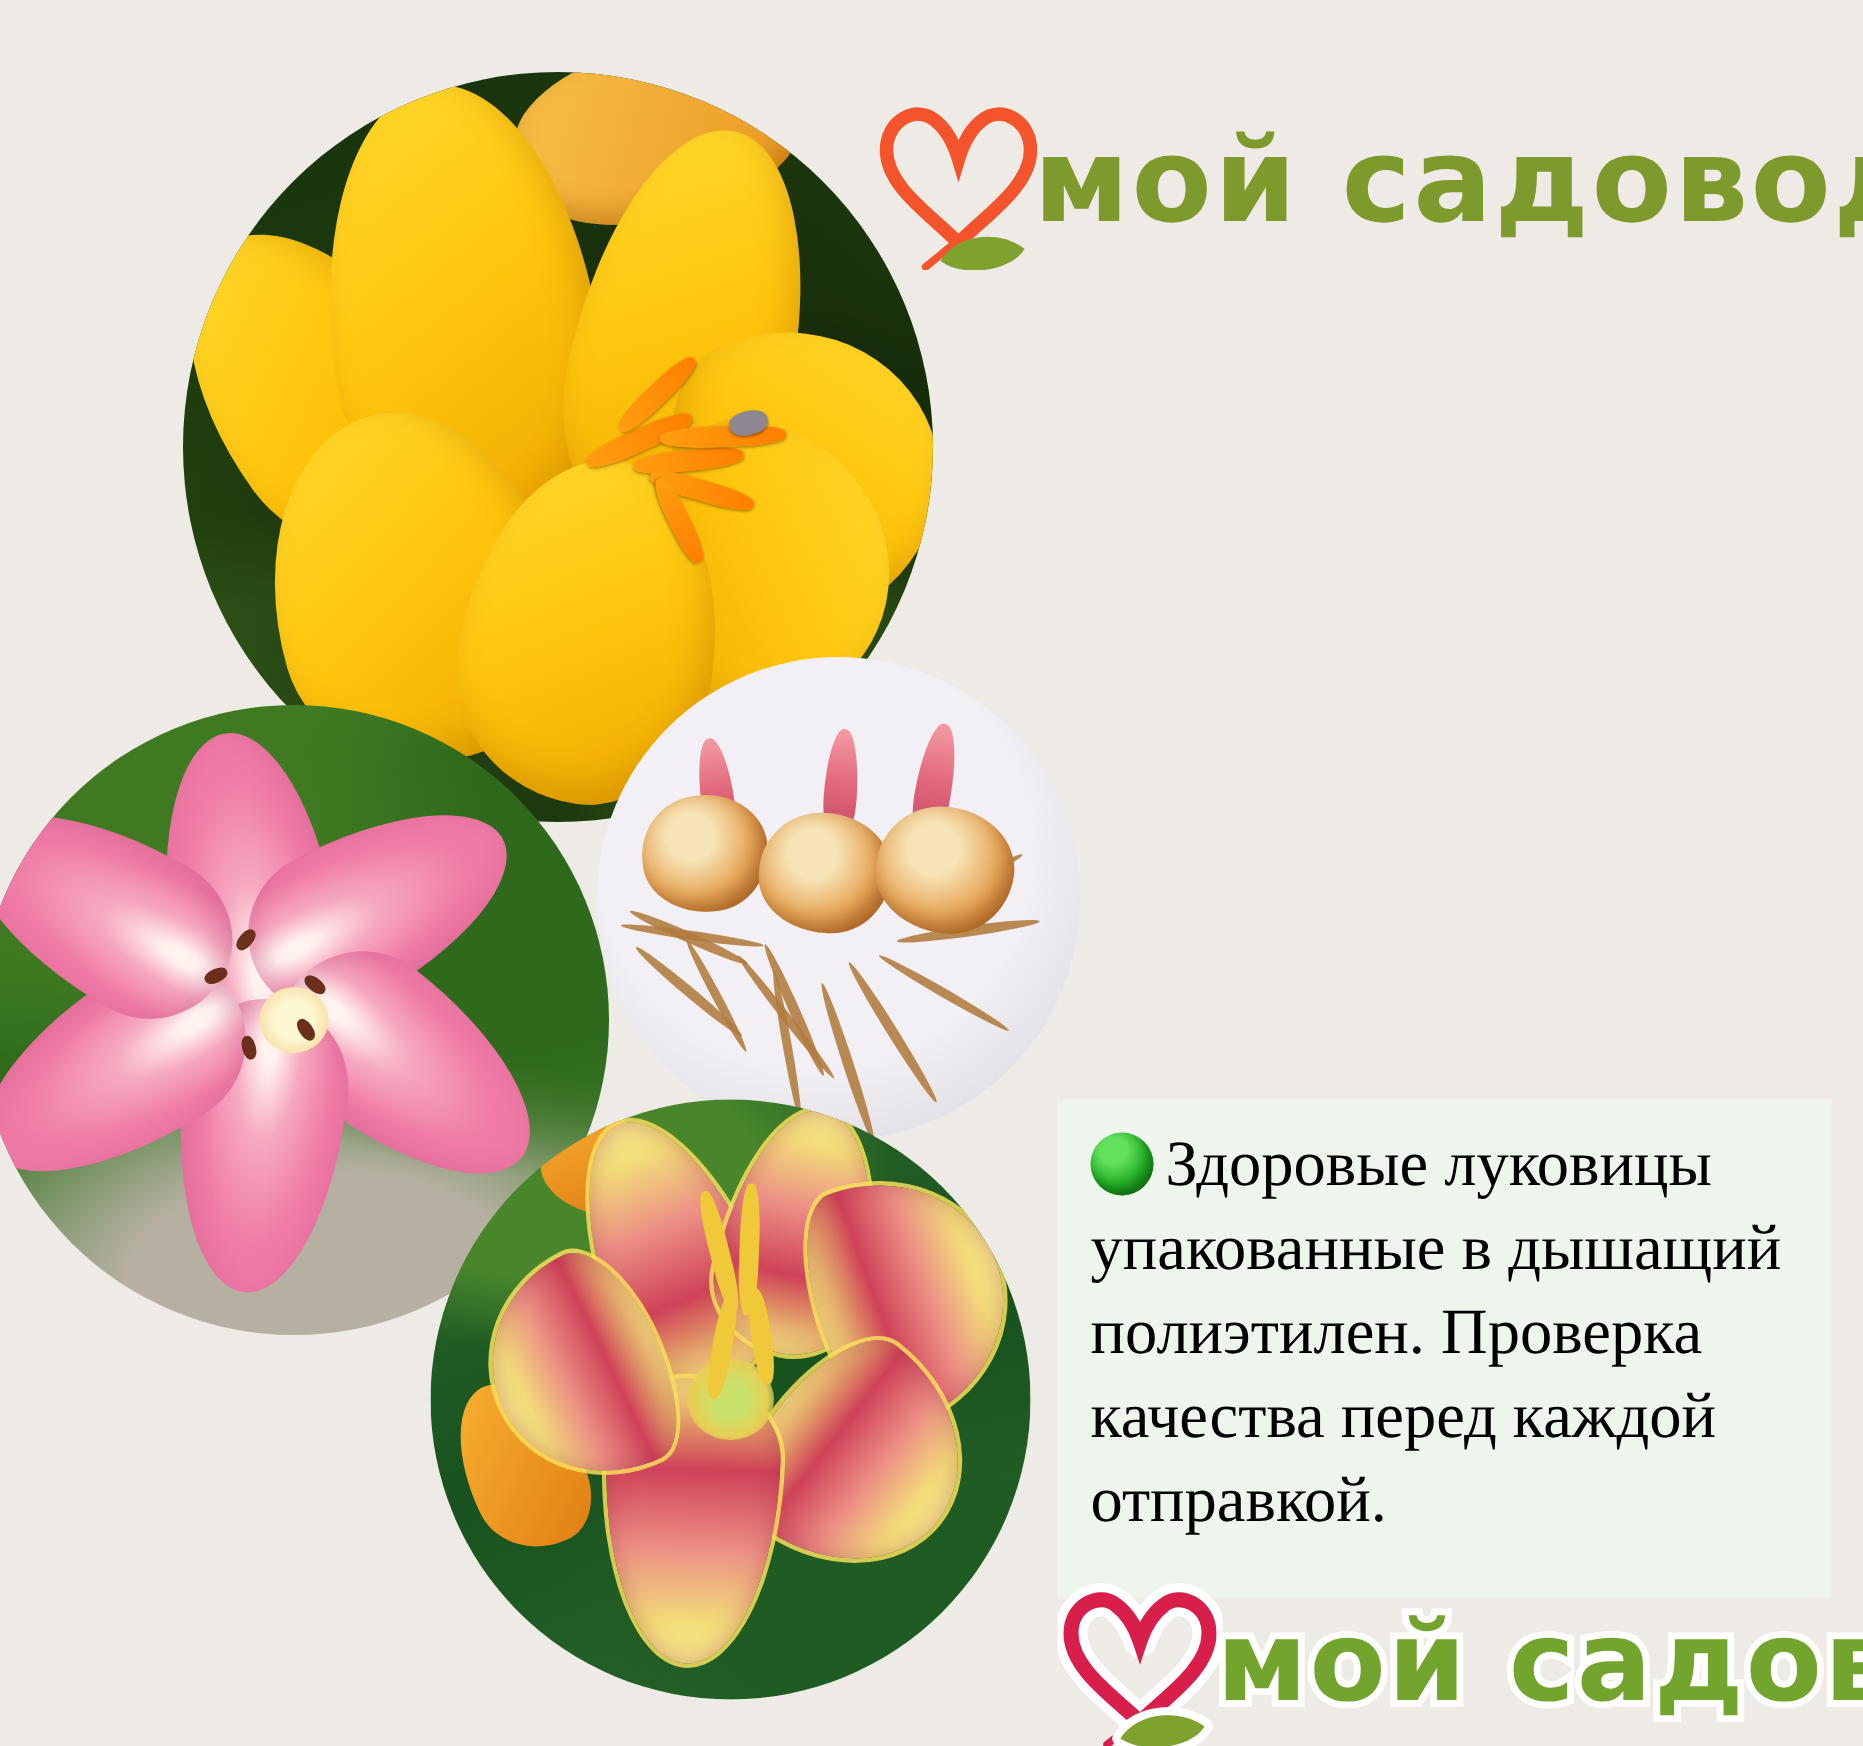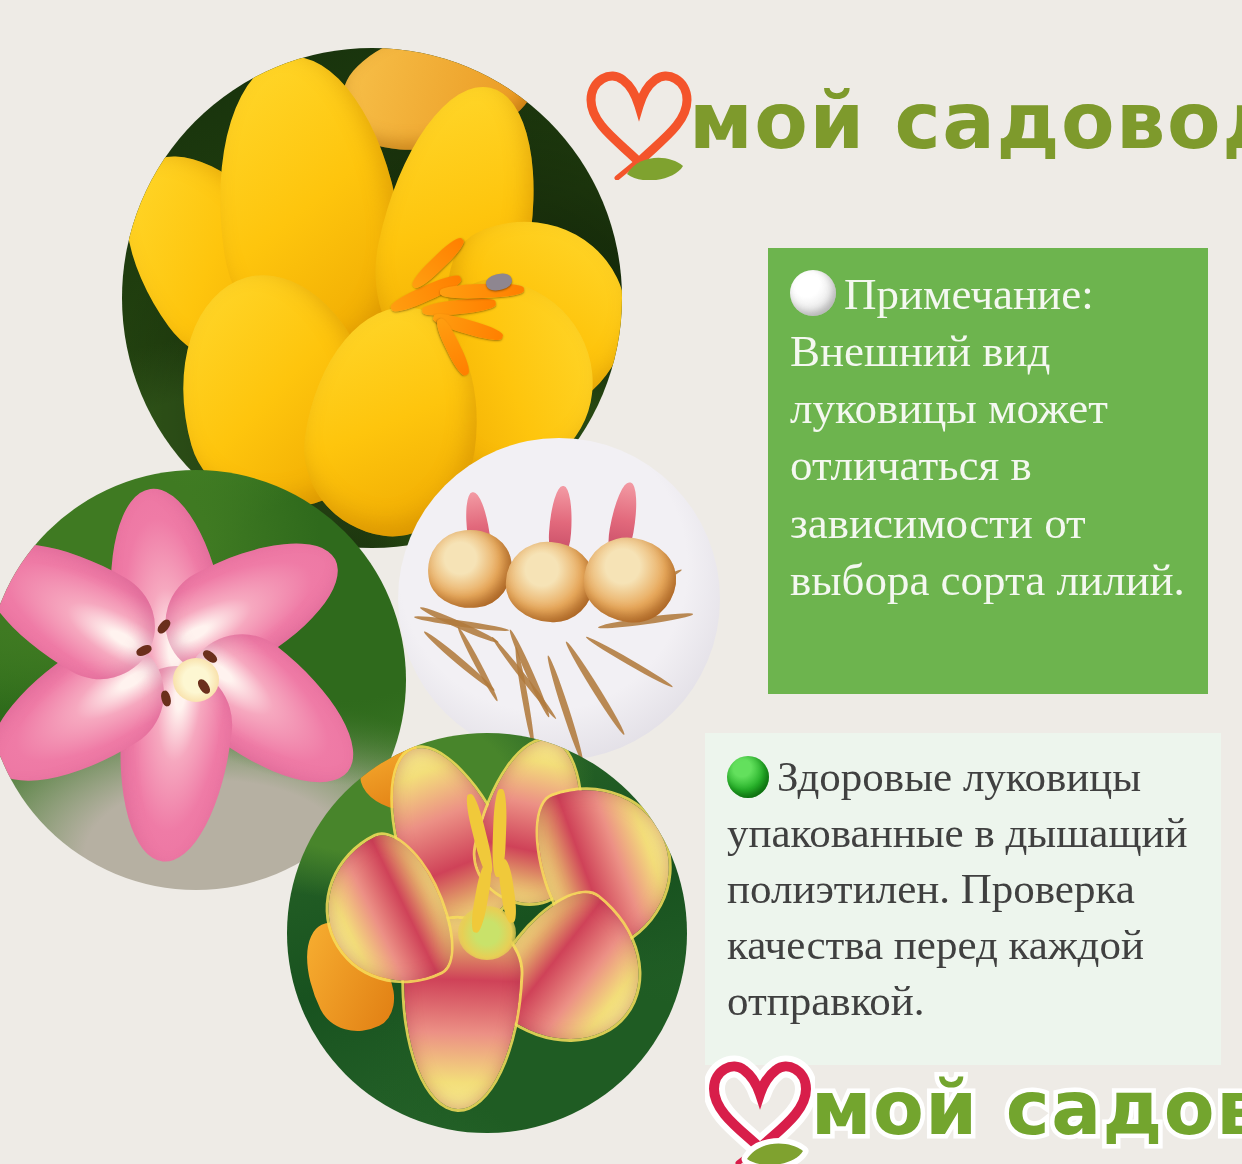"Примечание: Внешний вид луковицы может" div { html: <div> <span></span><span>Примечание: Внешний вид луковицы может отличаться в зависимости от выбора сорта лилий.</span> </div> -> none }
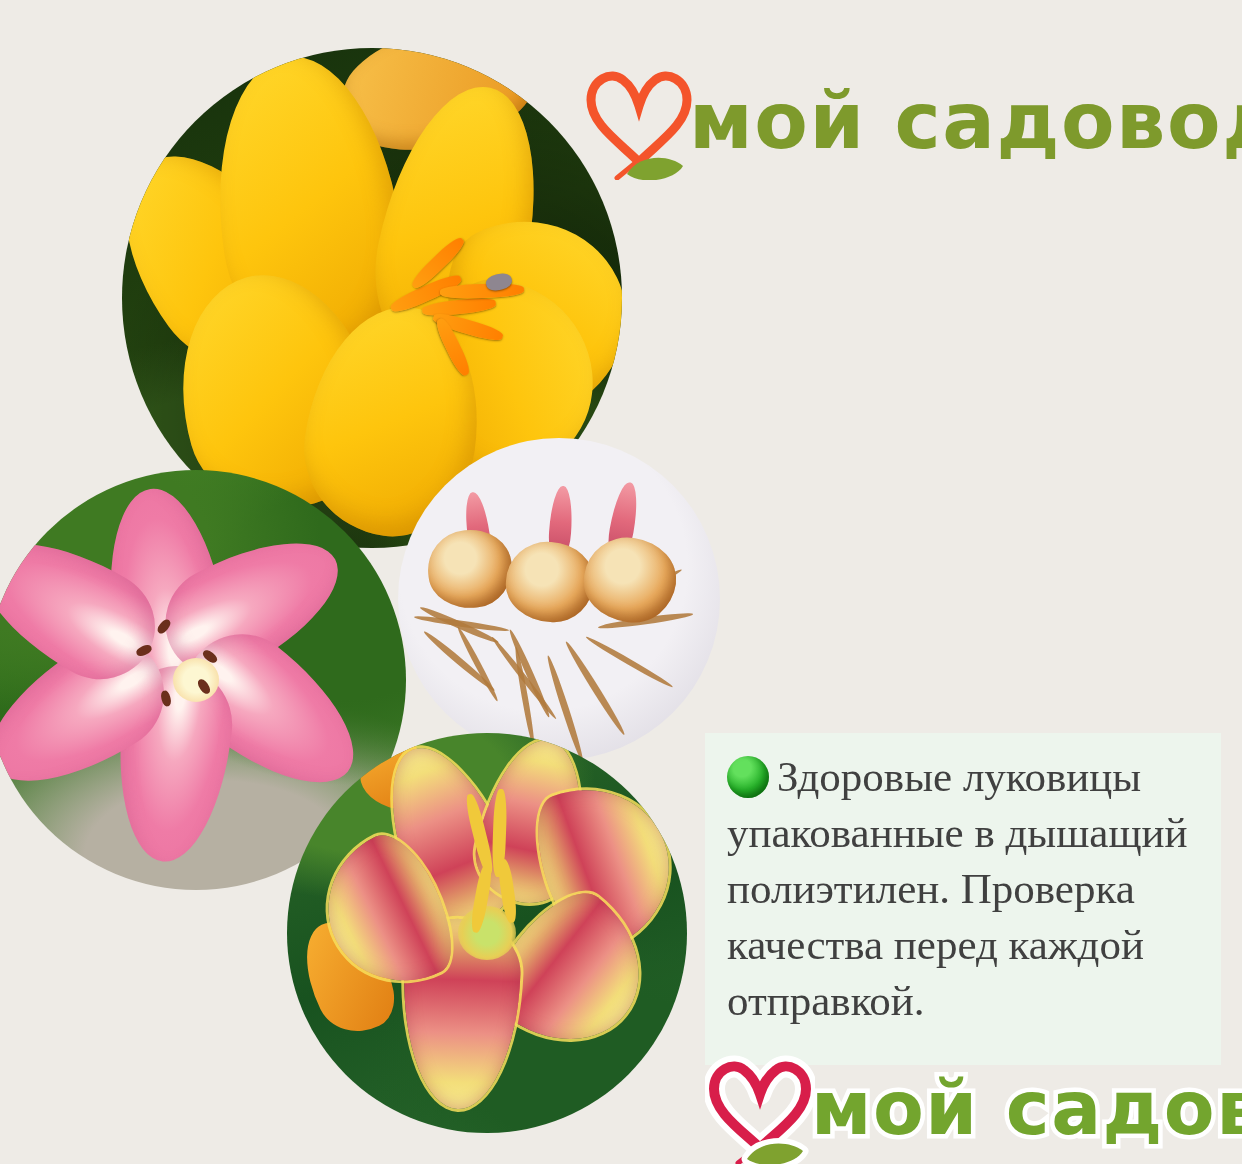"Здоровые луковицы упакованные в дышащий" #note-mint { color: #404040 -> #000000 }
